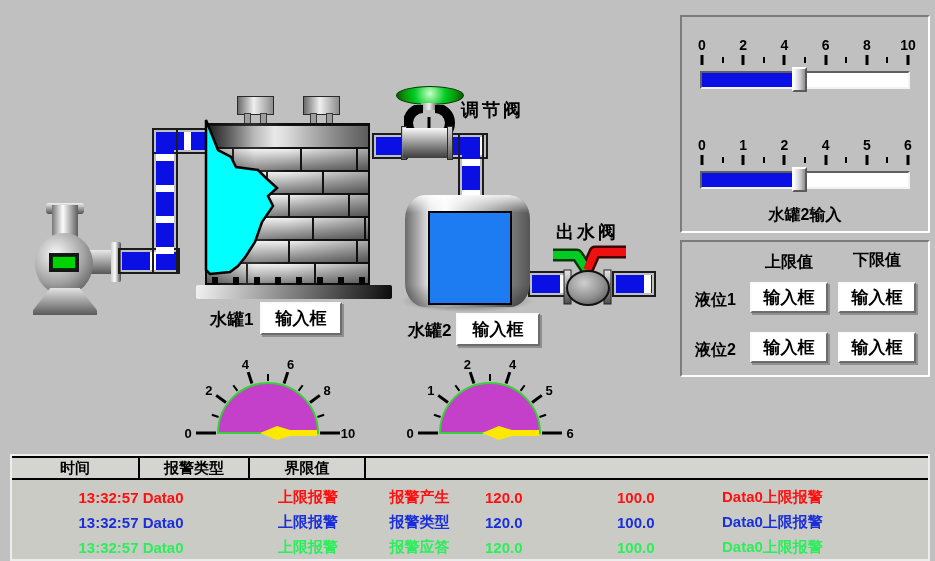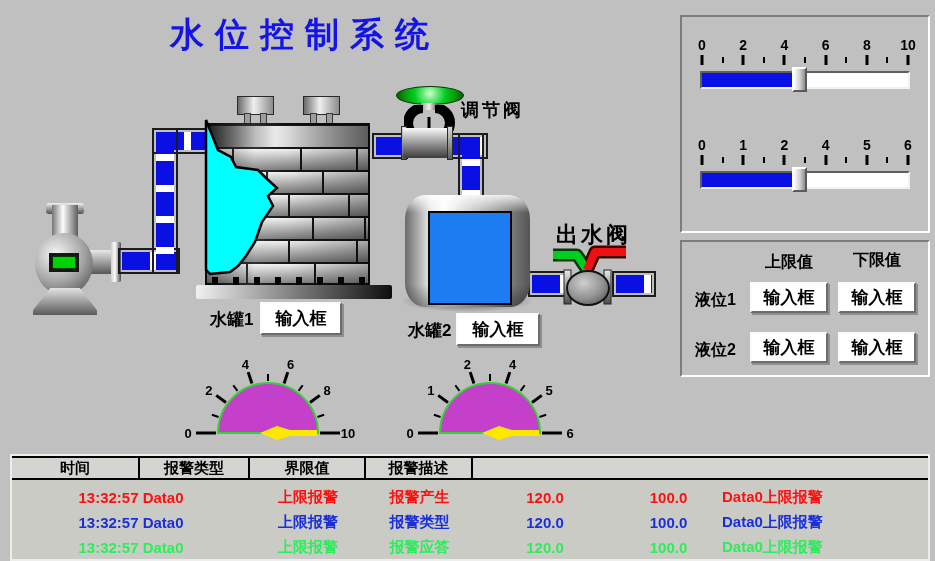"水位控制系统" div.title { html: <div>水位控制系统</div> -> none }
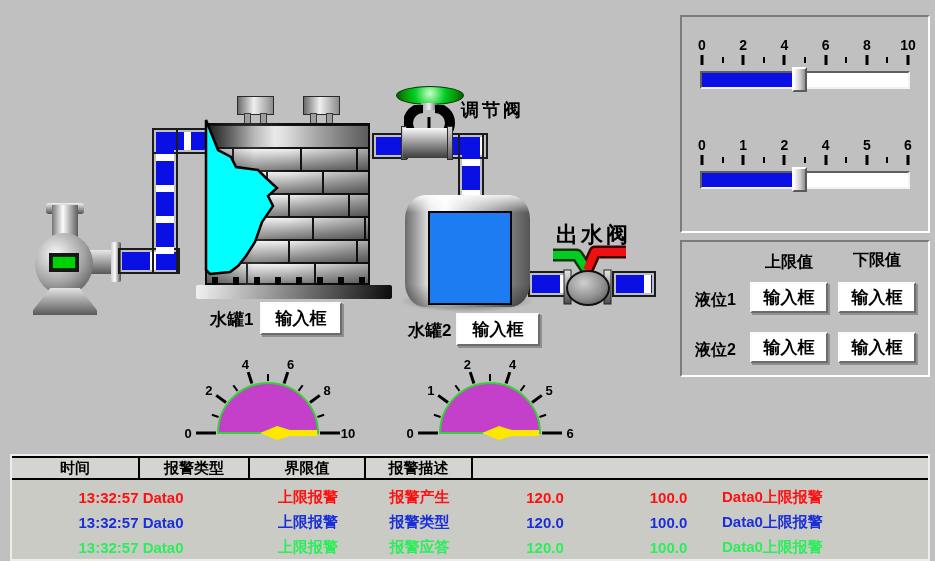"水罐2输入" div.slider-caption { html: none -> <div>水罐2输入</div> }
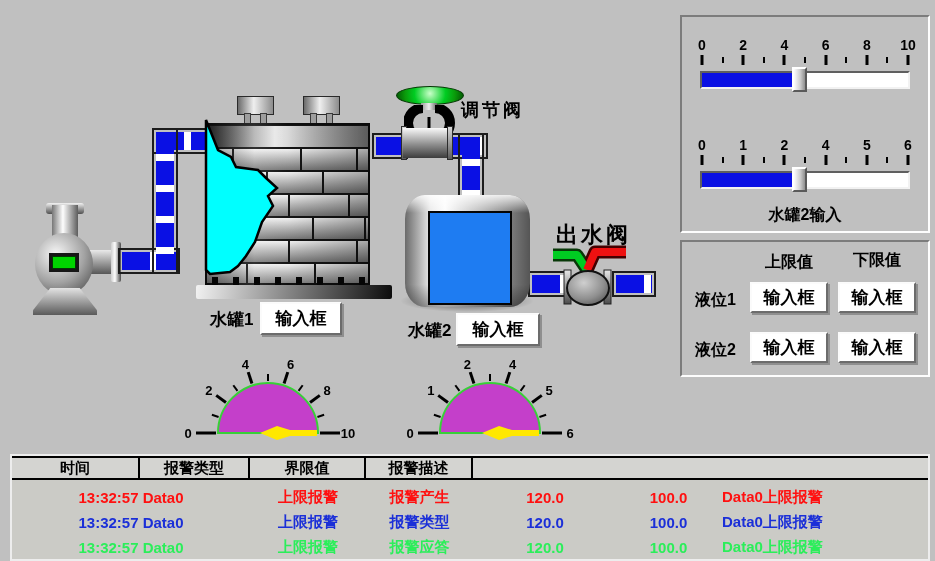"出水阀" .outlet-label { font-size: 22px -> 18px }
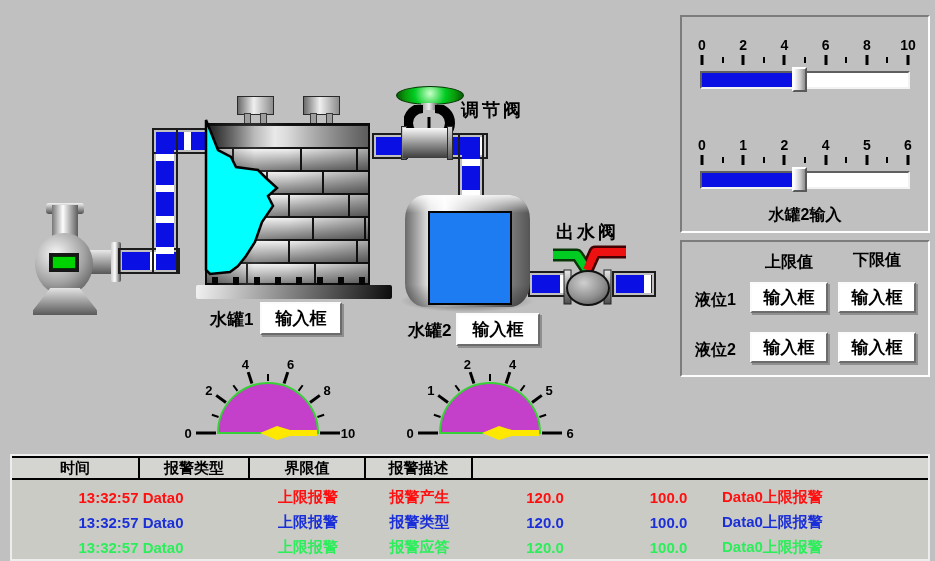"报警描述" div.hc { html: <div>报警描述</div> -> none }
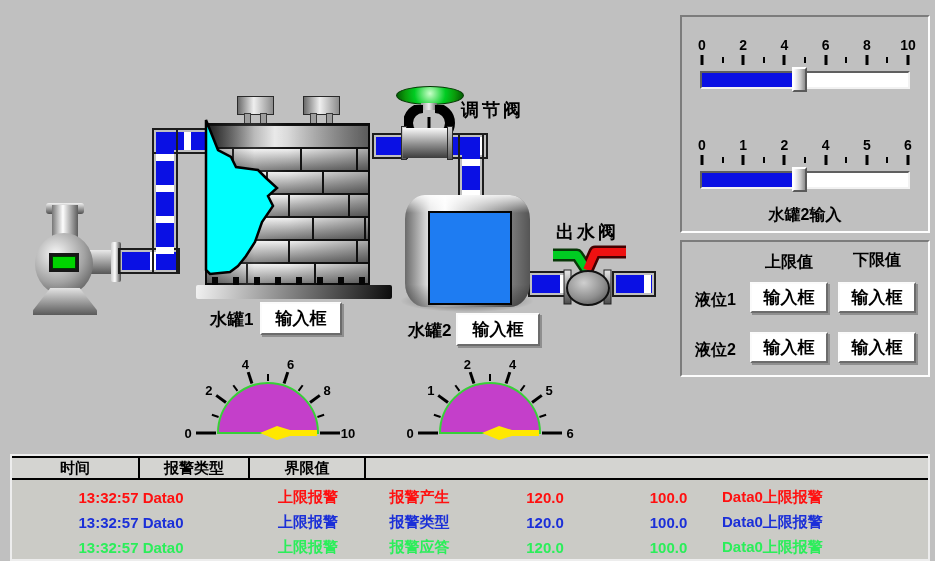"120.0" .alarm-row .c-num { text-align: center -> left }
